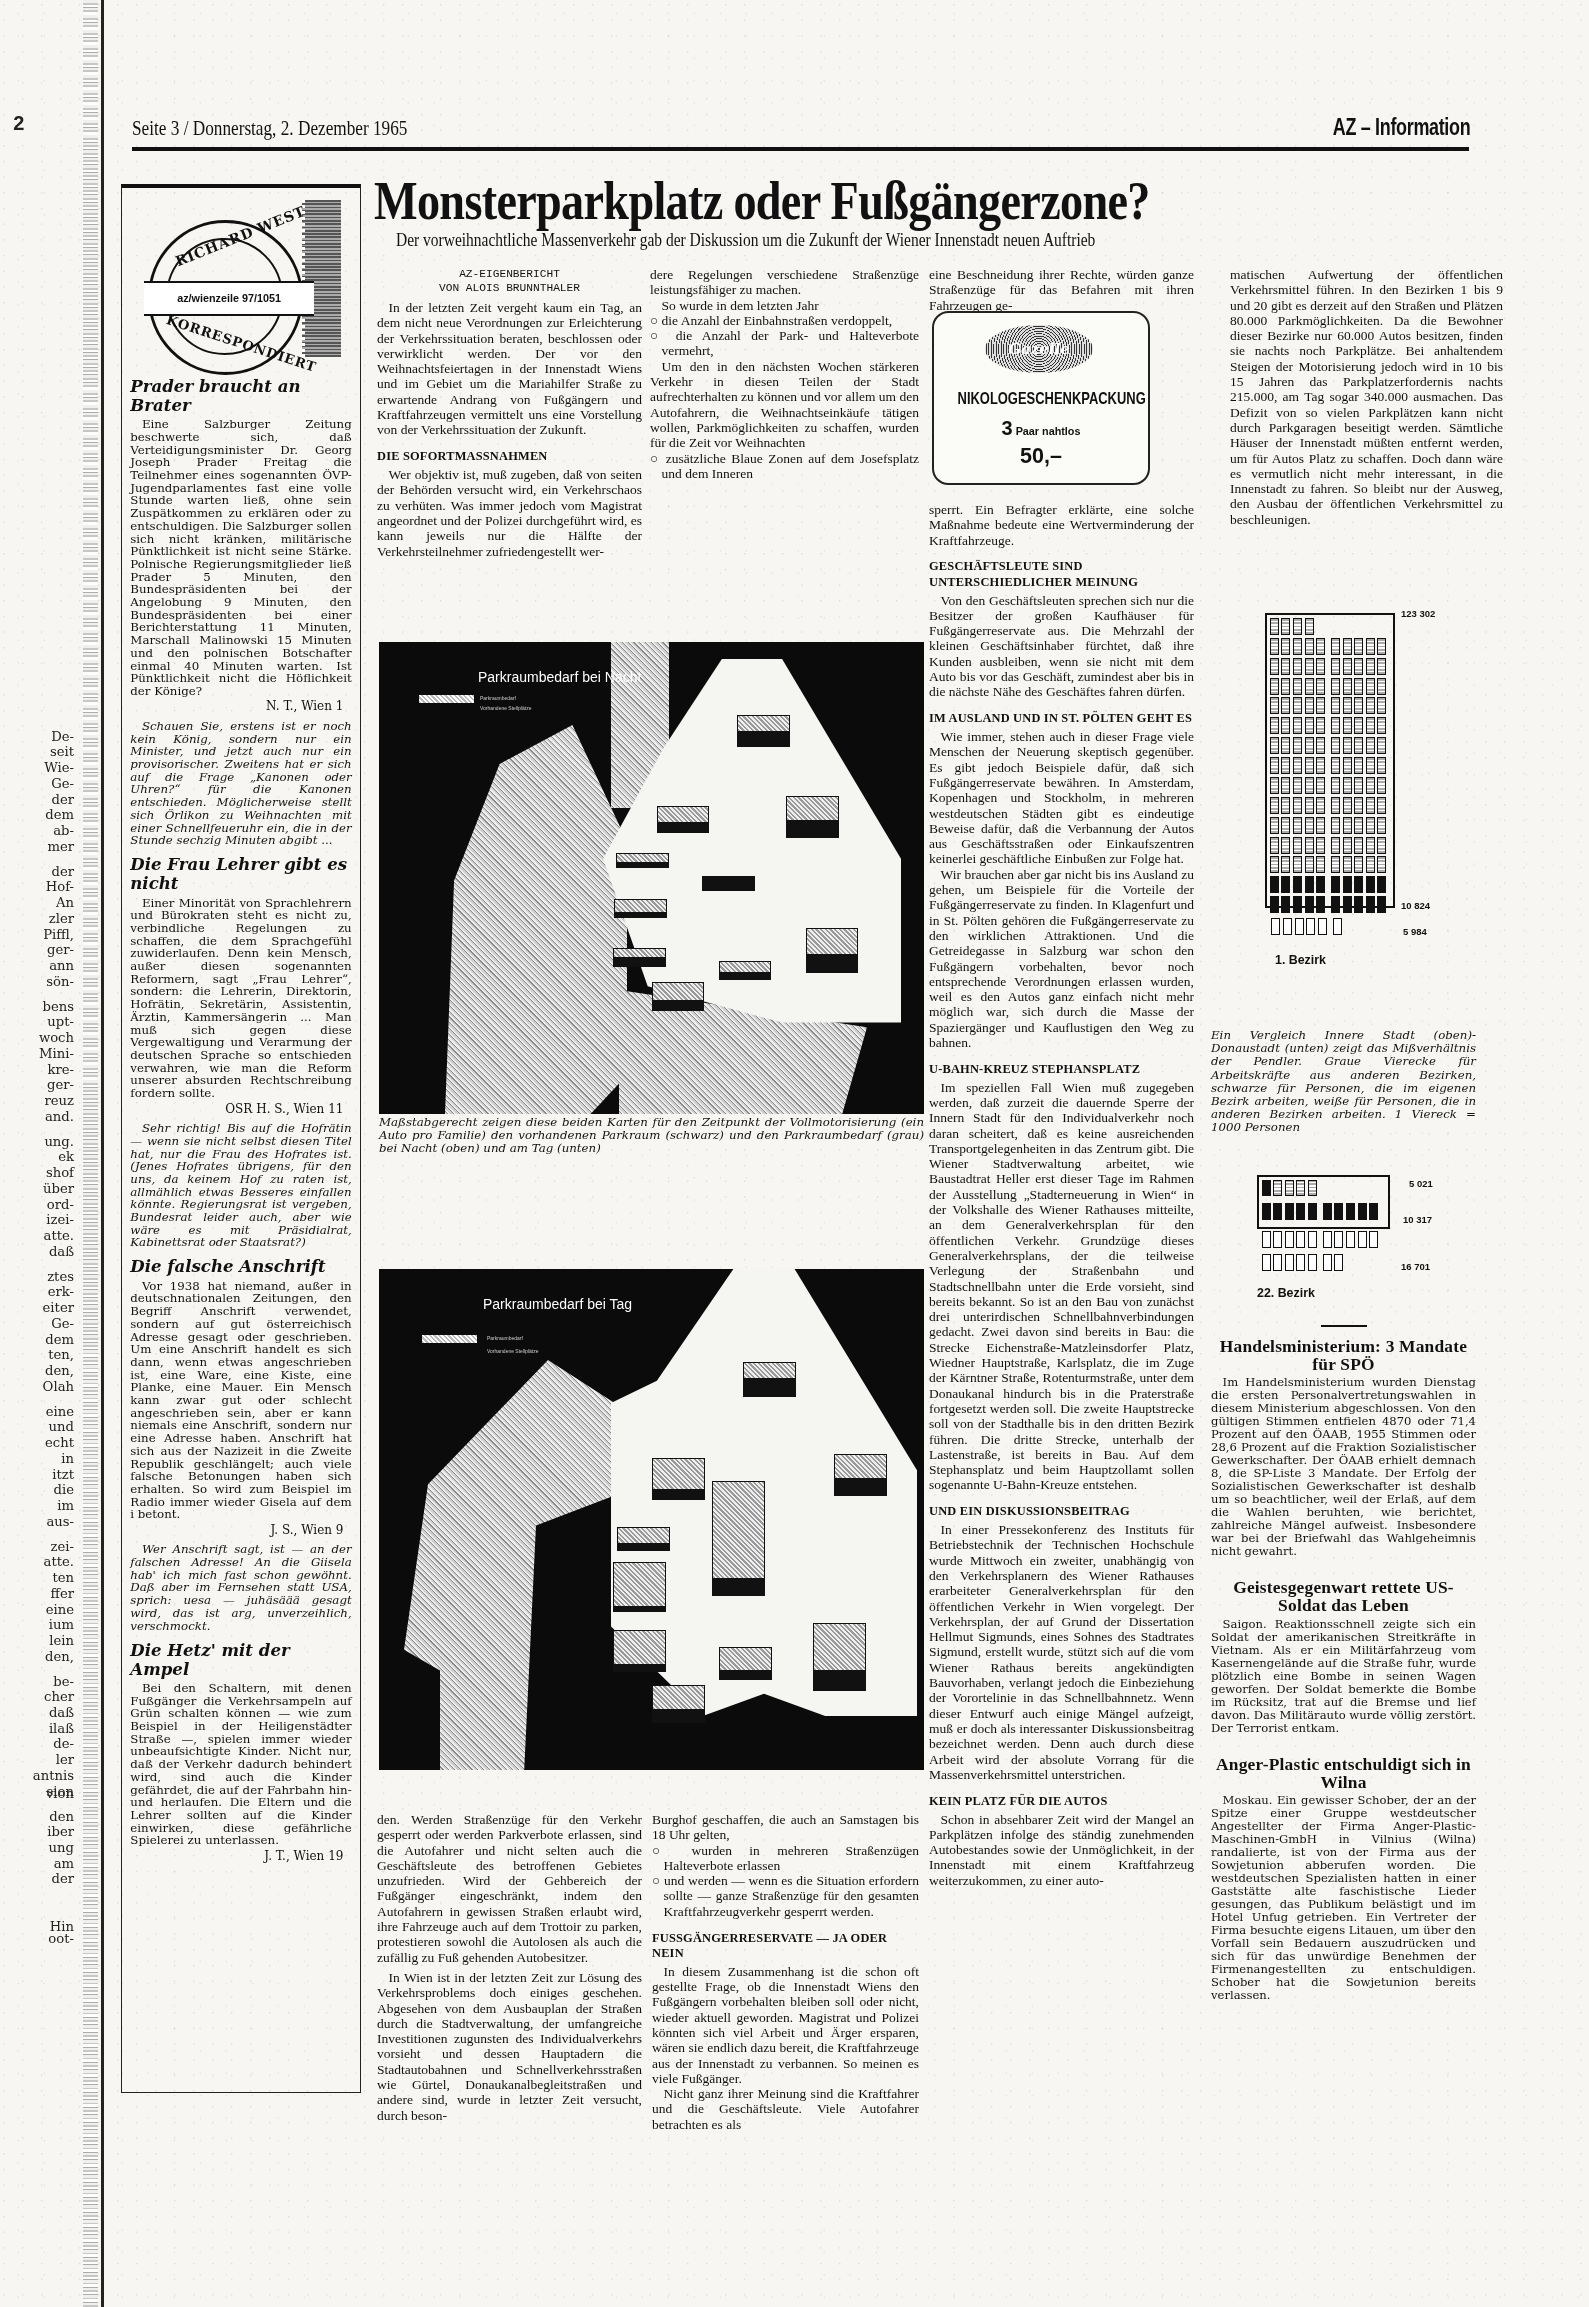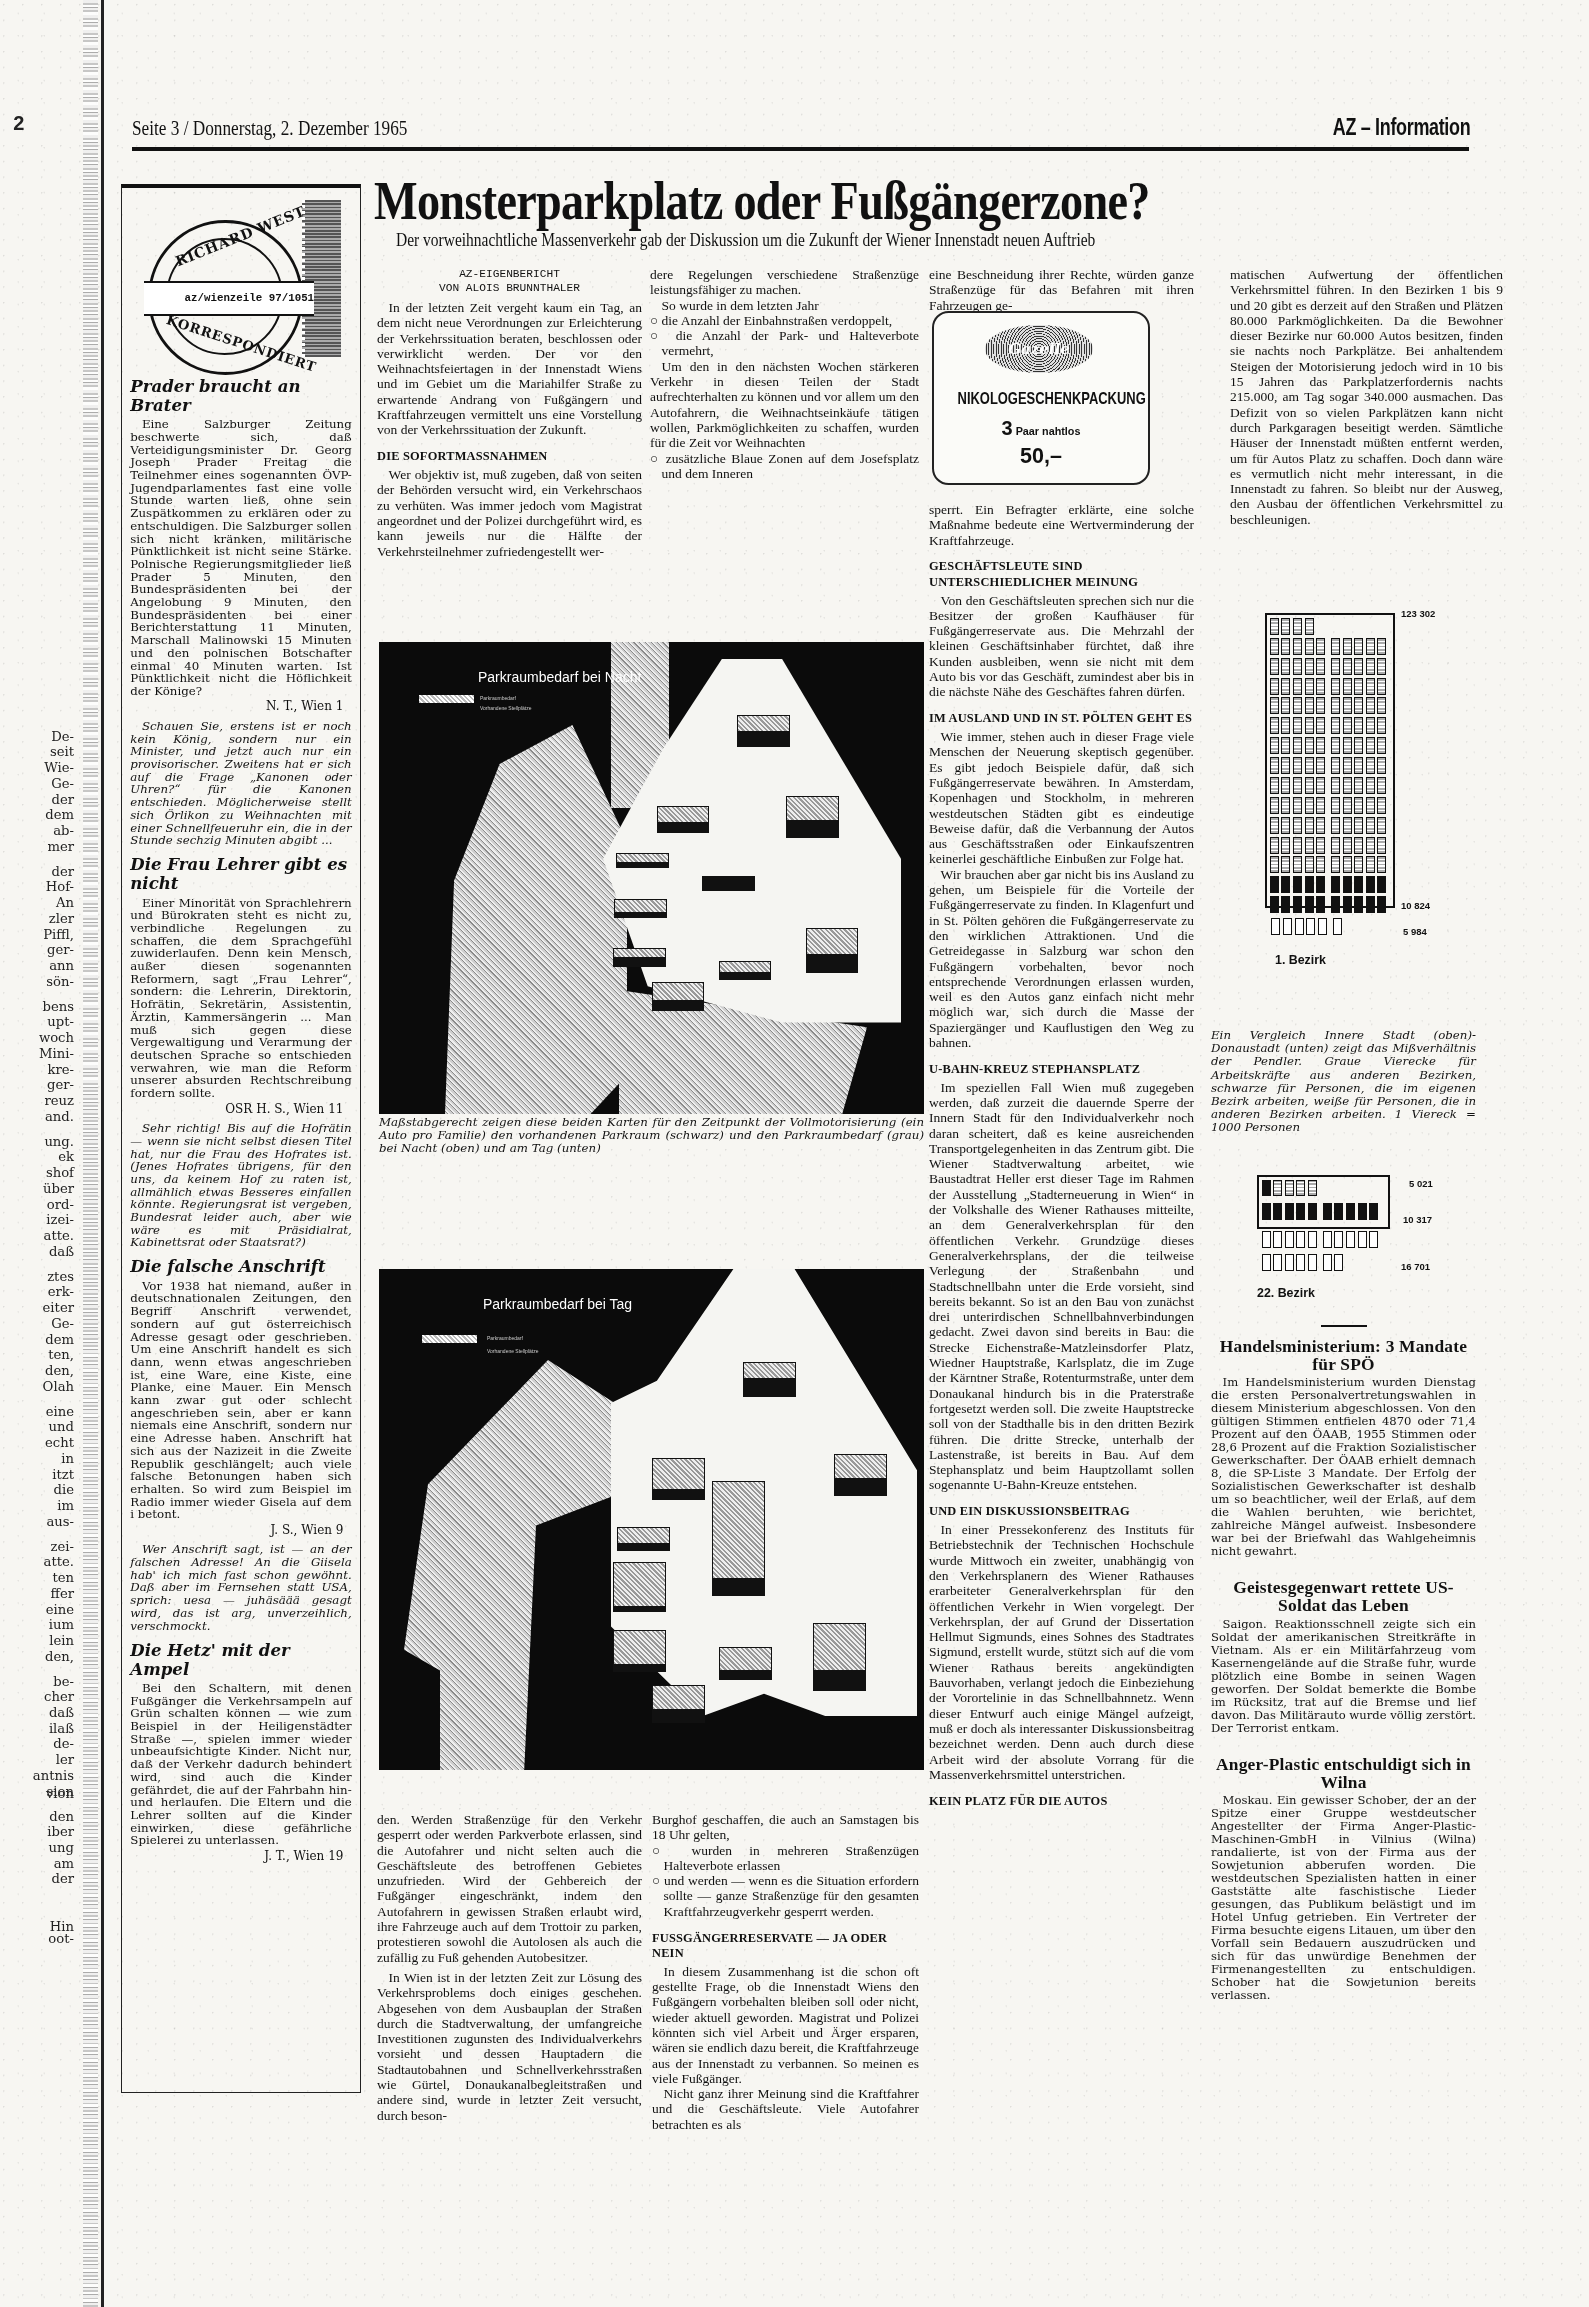"az/wienzeile 97/1051" .stamp .bar { font-family: Liberation Mono, monospace -> Liberation Sans, sans-serif; text-align: right -> center }
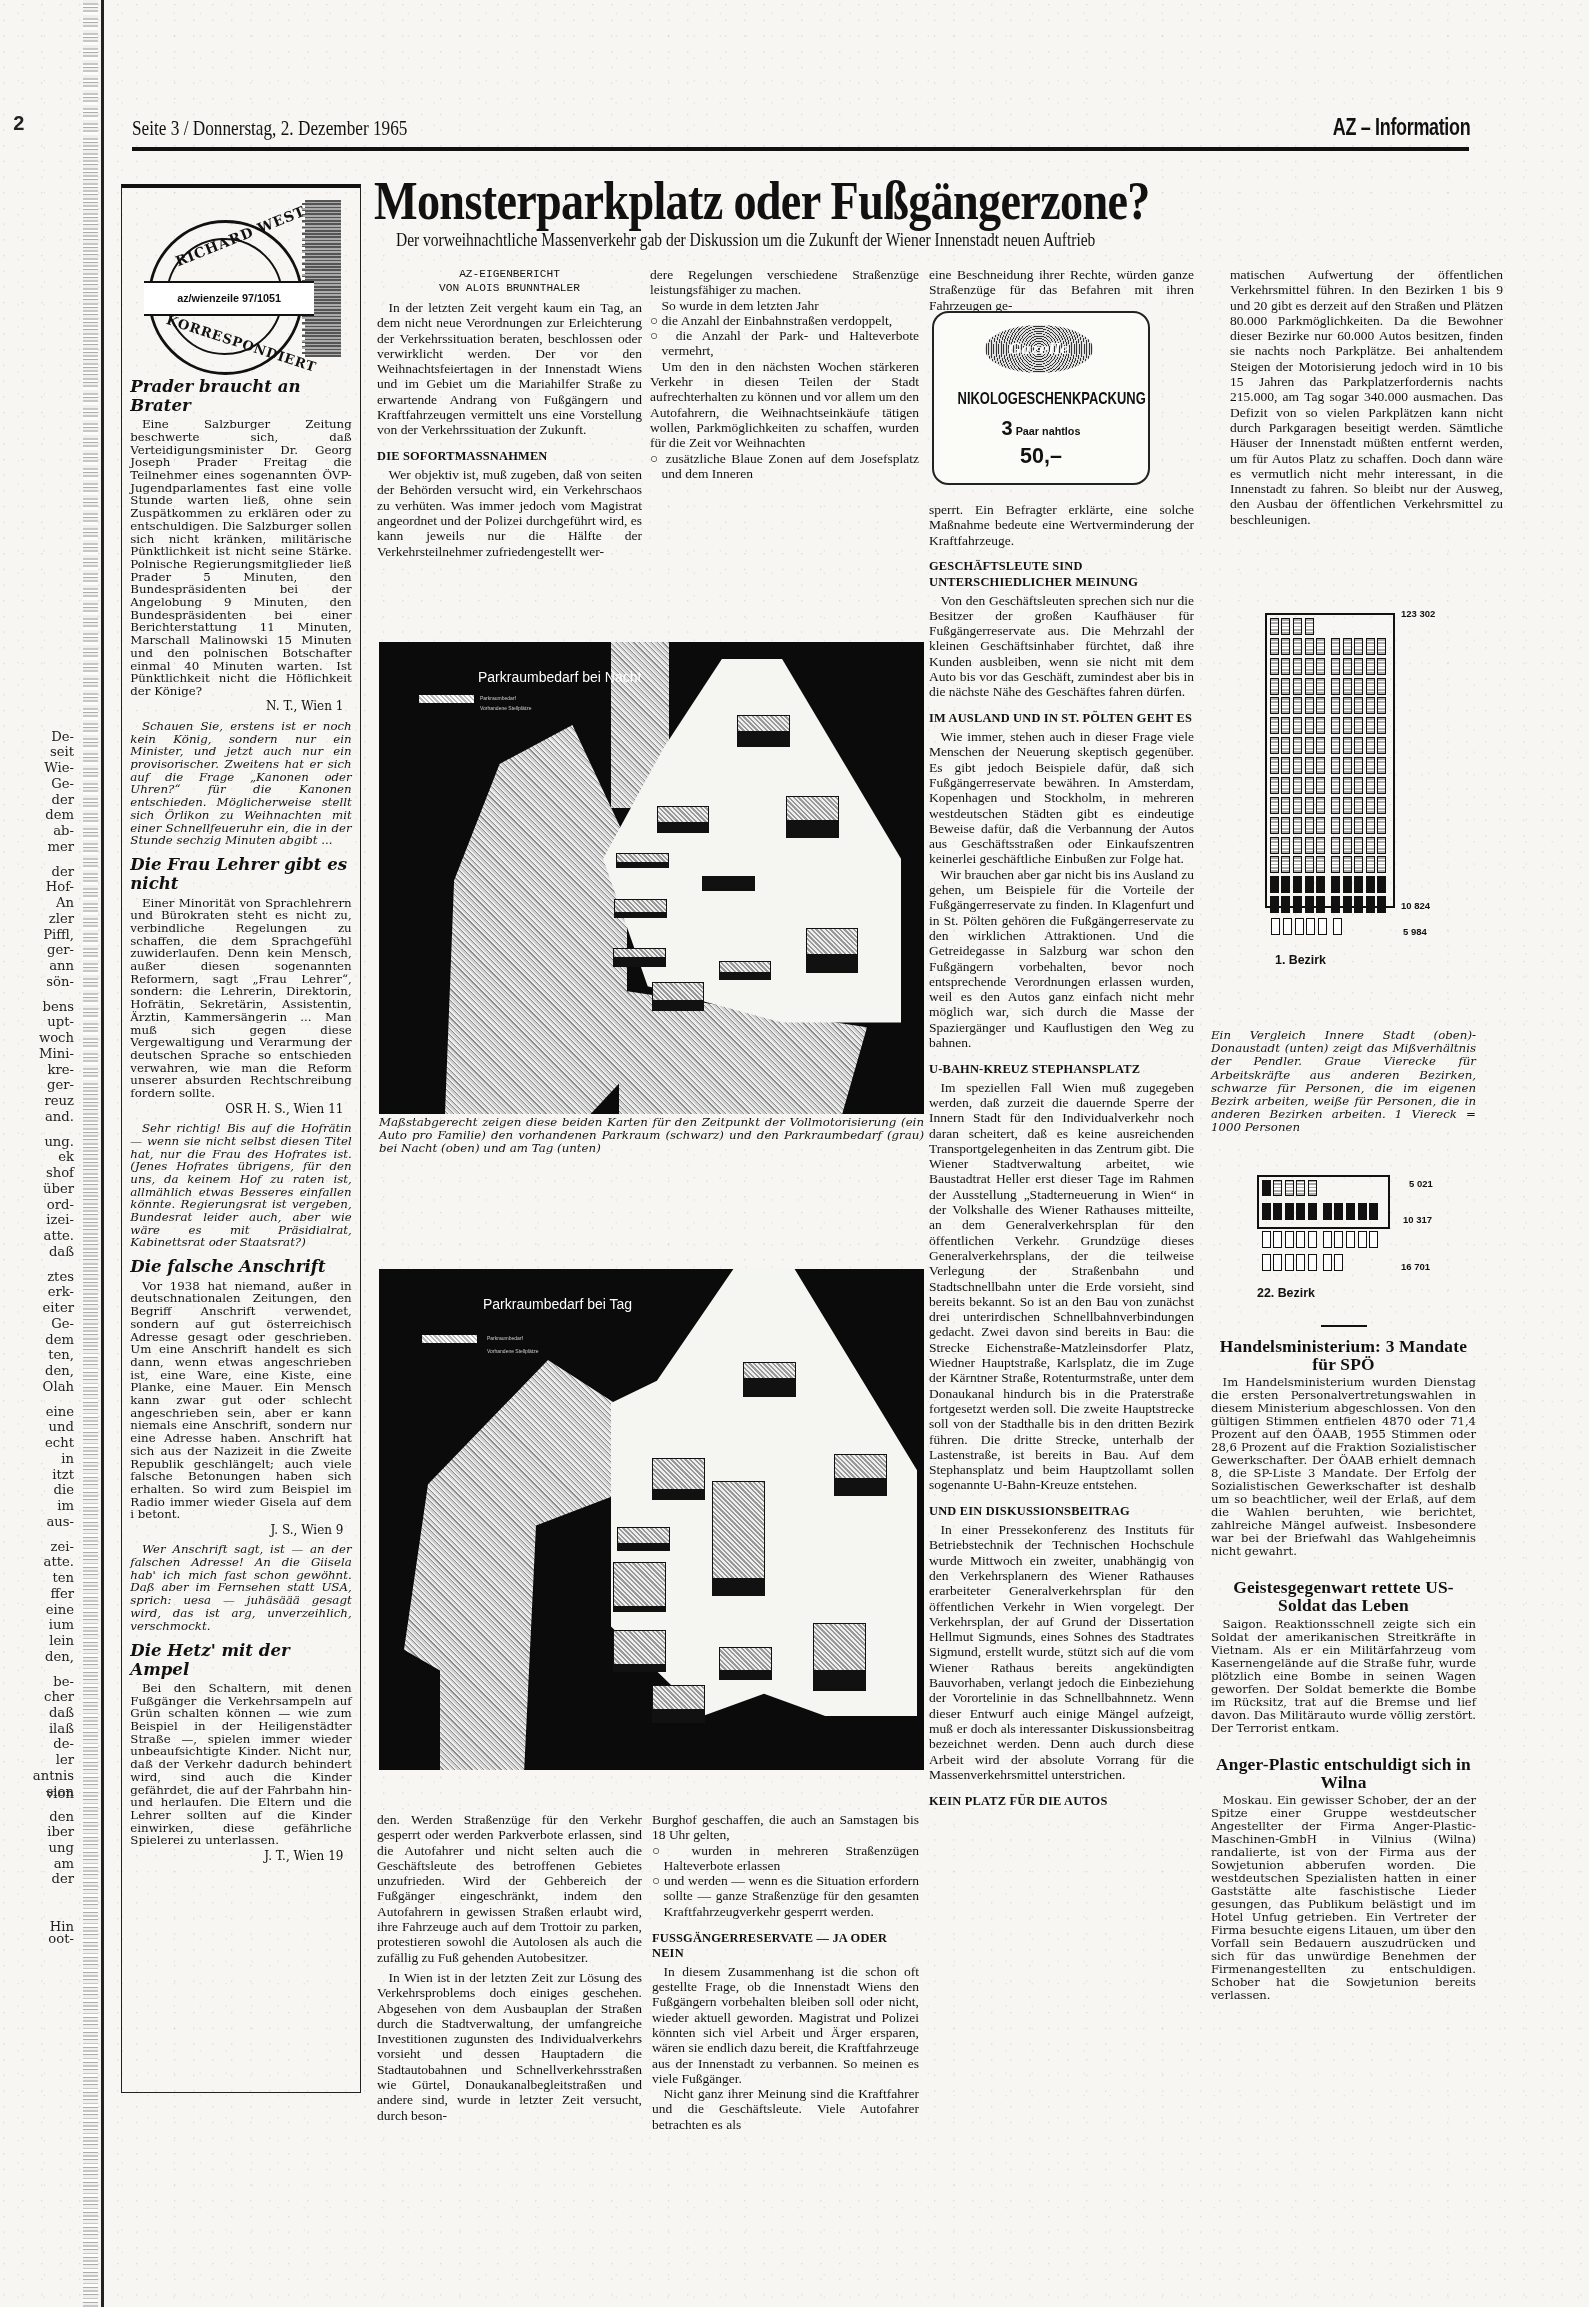"Schon in absehbarer Zeit wird" p { html: none -> <p>Schon in absehbarer Zeit wird der Mangel an Parkplätzen infolge des ständig zunehmenden Autobestandes sowie der Unmöglichkeit, in der Innenstadt mit einem Kraftfahrzeug weiterzukommen, zu einer auto-</p> }
